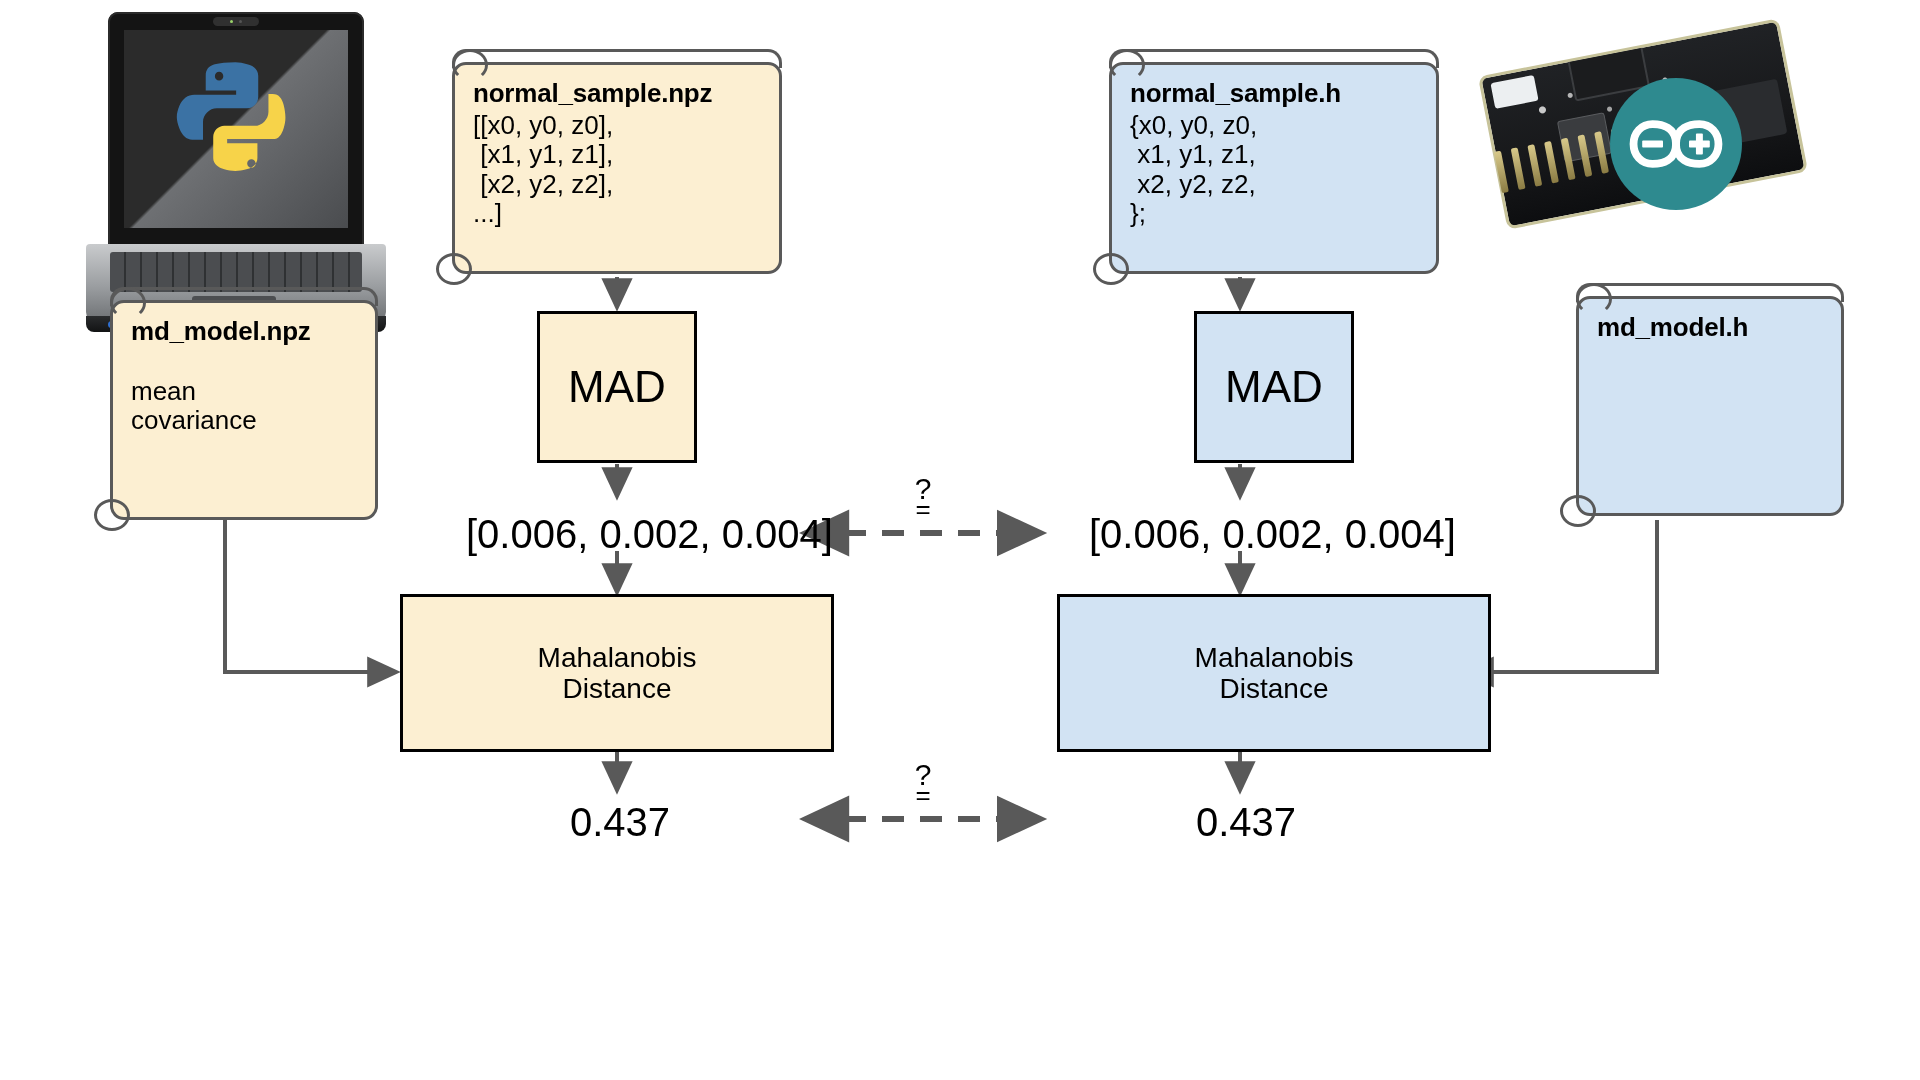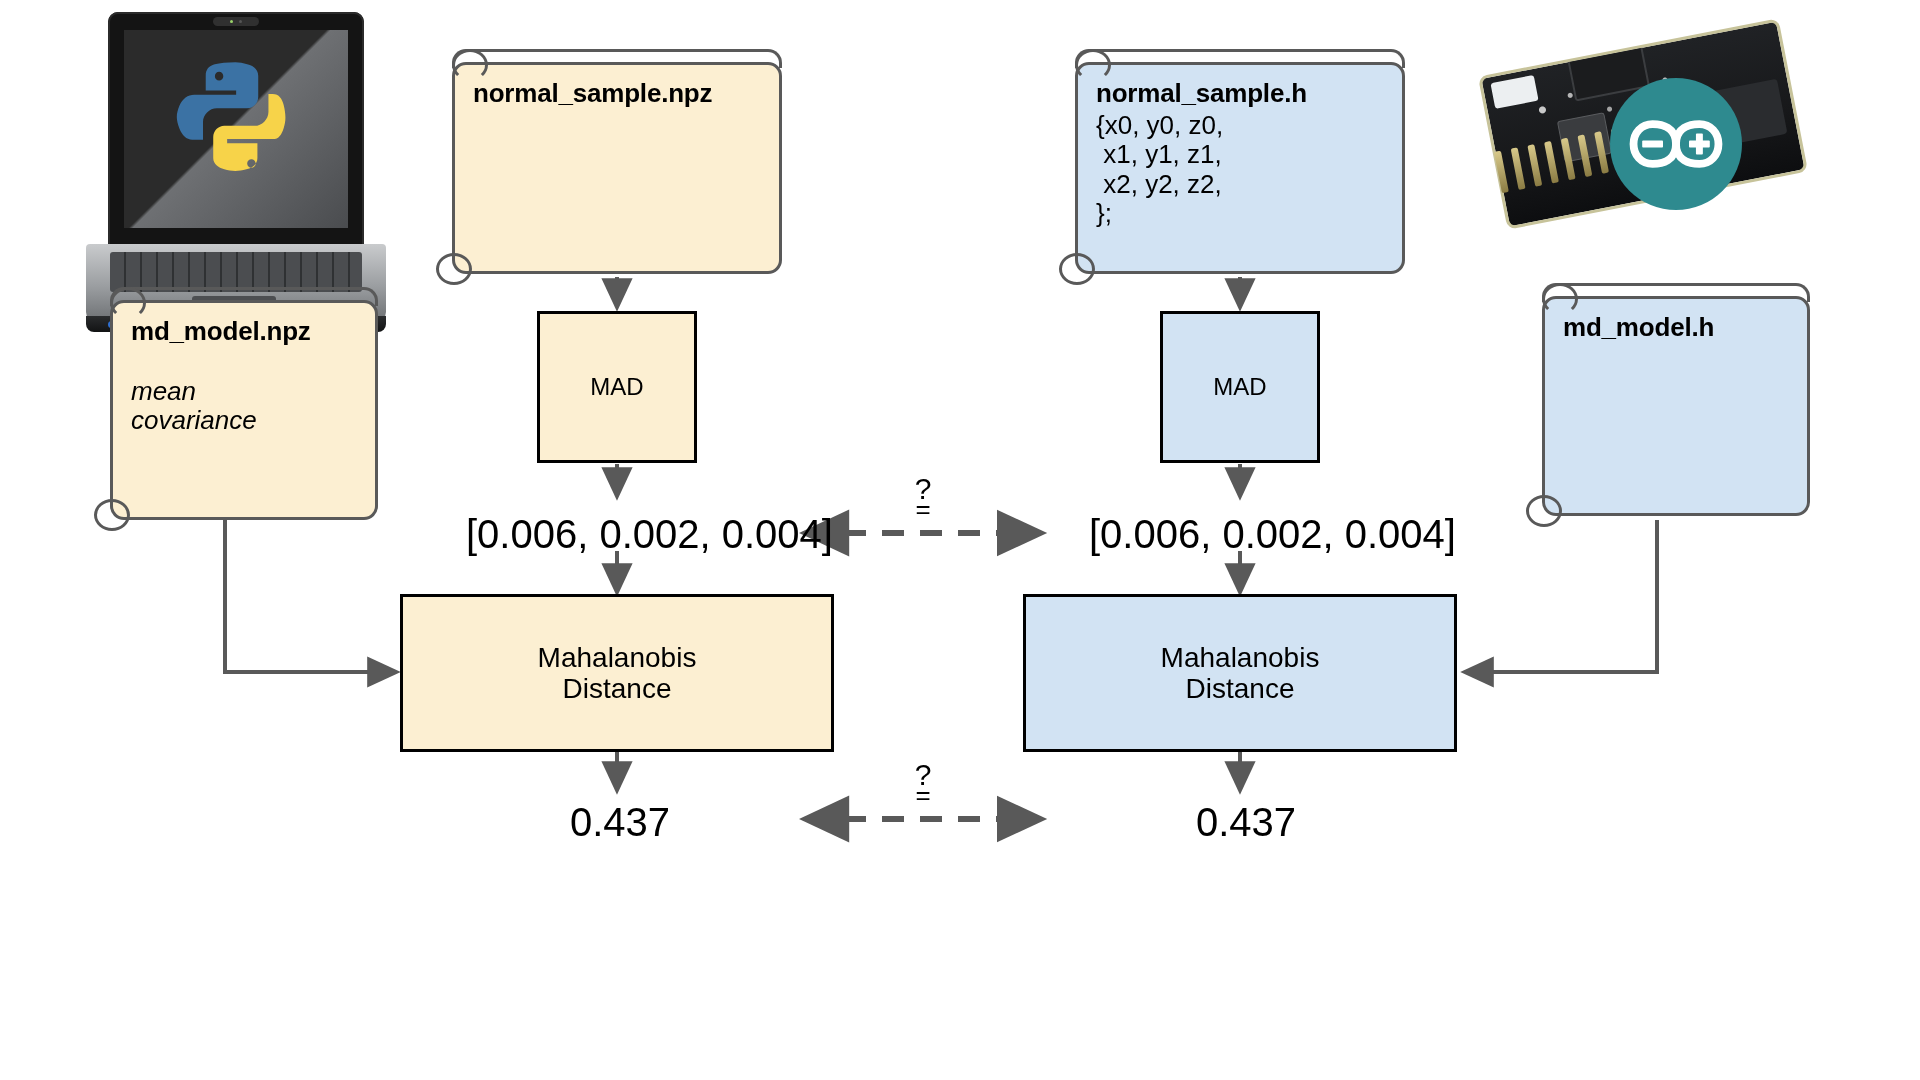"normal_sample.h" .blue { margin-left: none -> 34px }
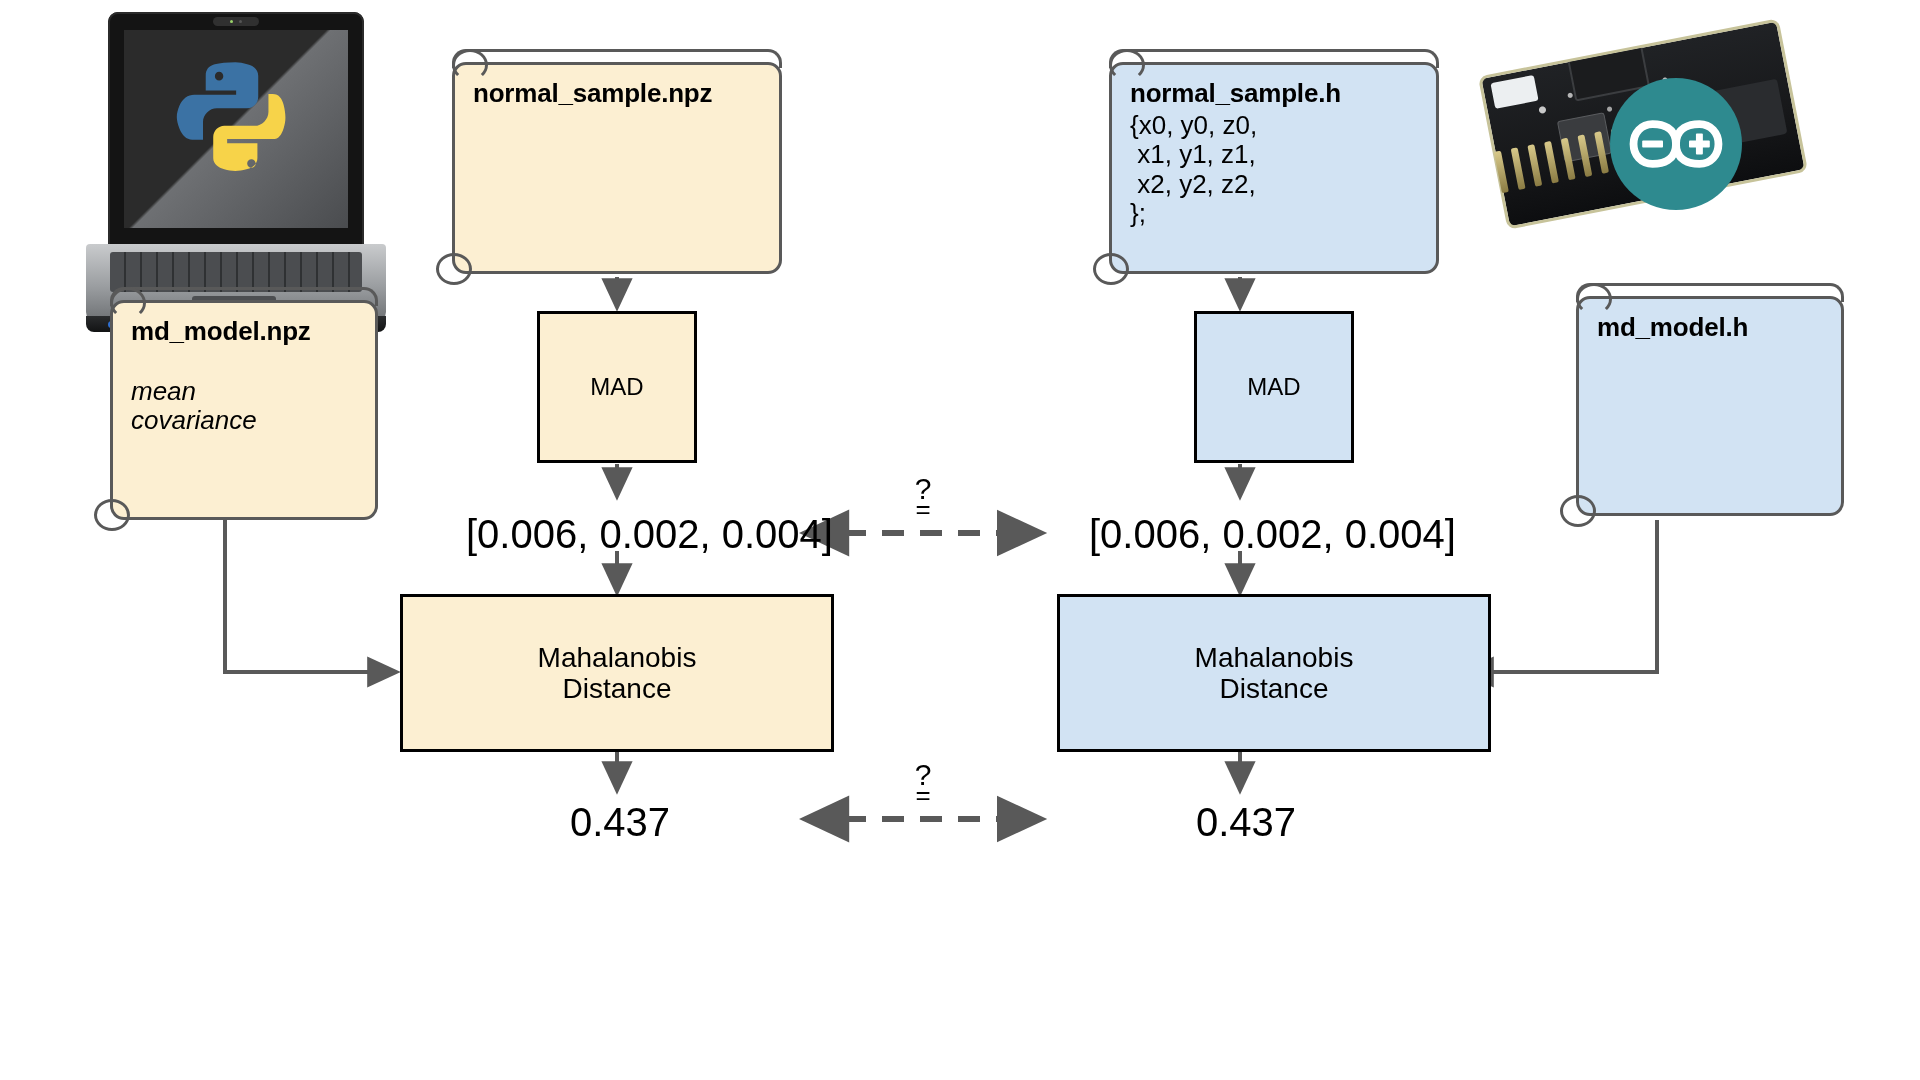"[[x0, y0, z0]," div.note-body { html: none -> <div>[[x0, y0, z0], [x1, y1, z1], [x2, y2, z2], ...]</div> }
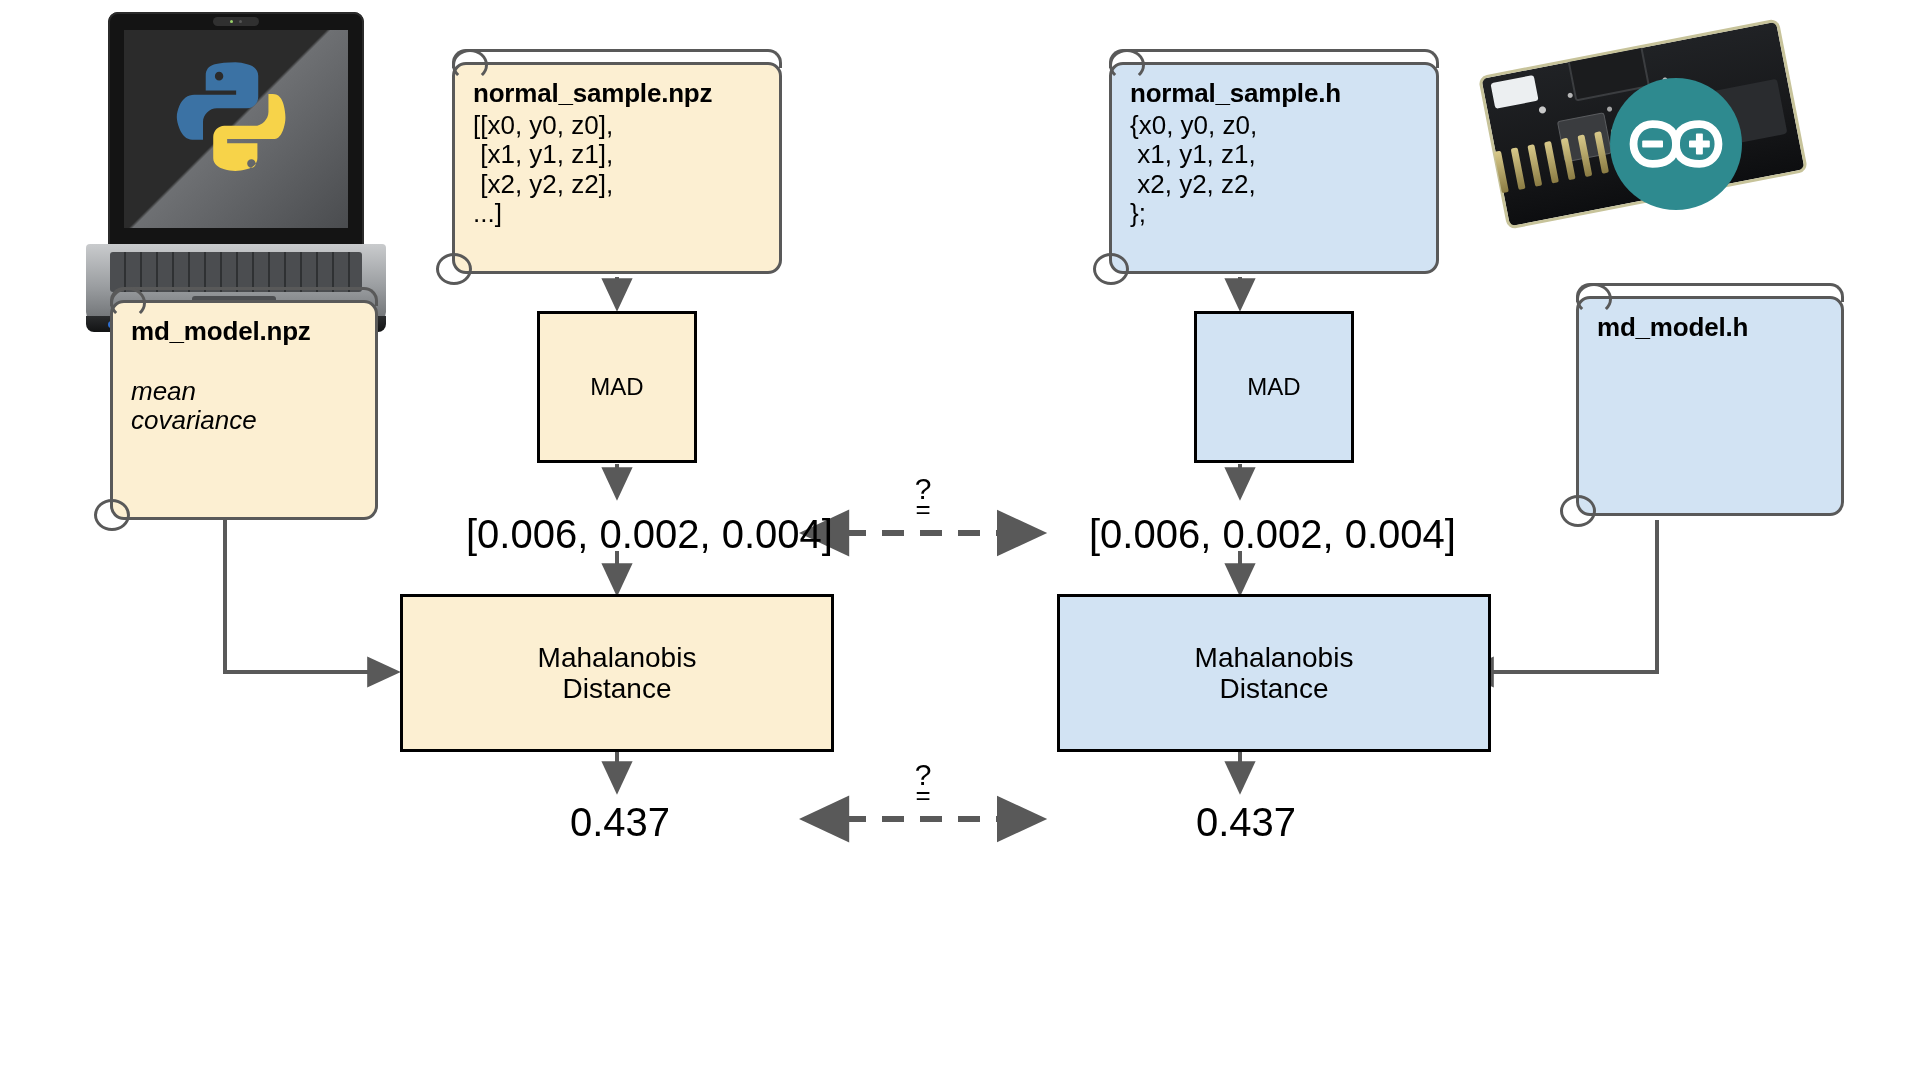"mean" .note-body.spaced { font-style: italic -> none }
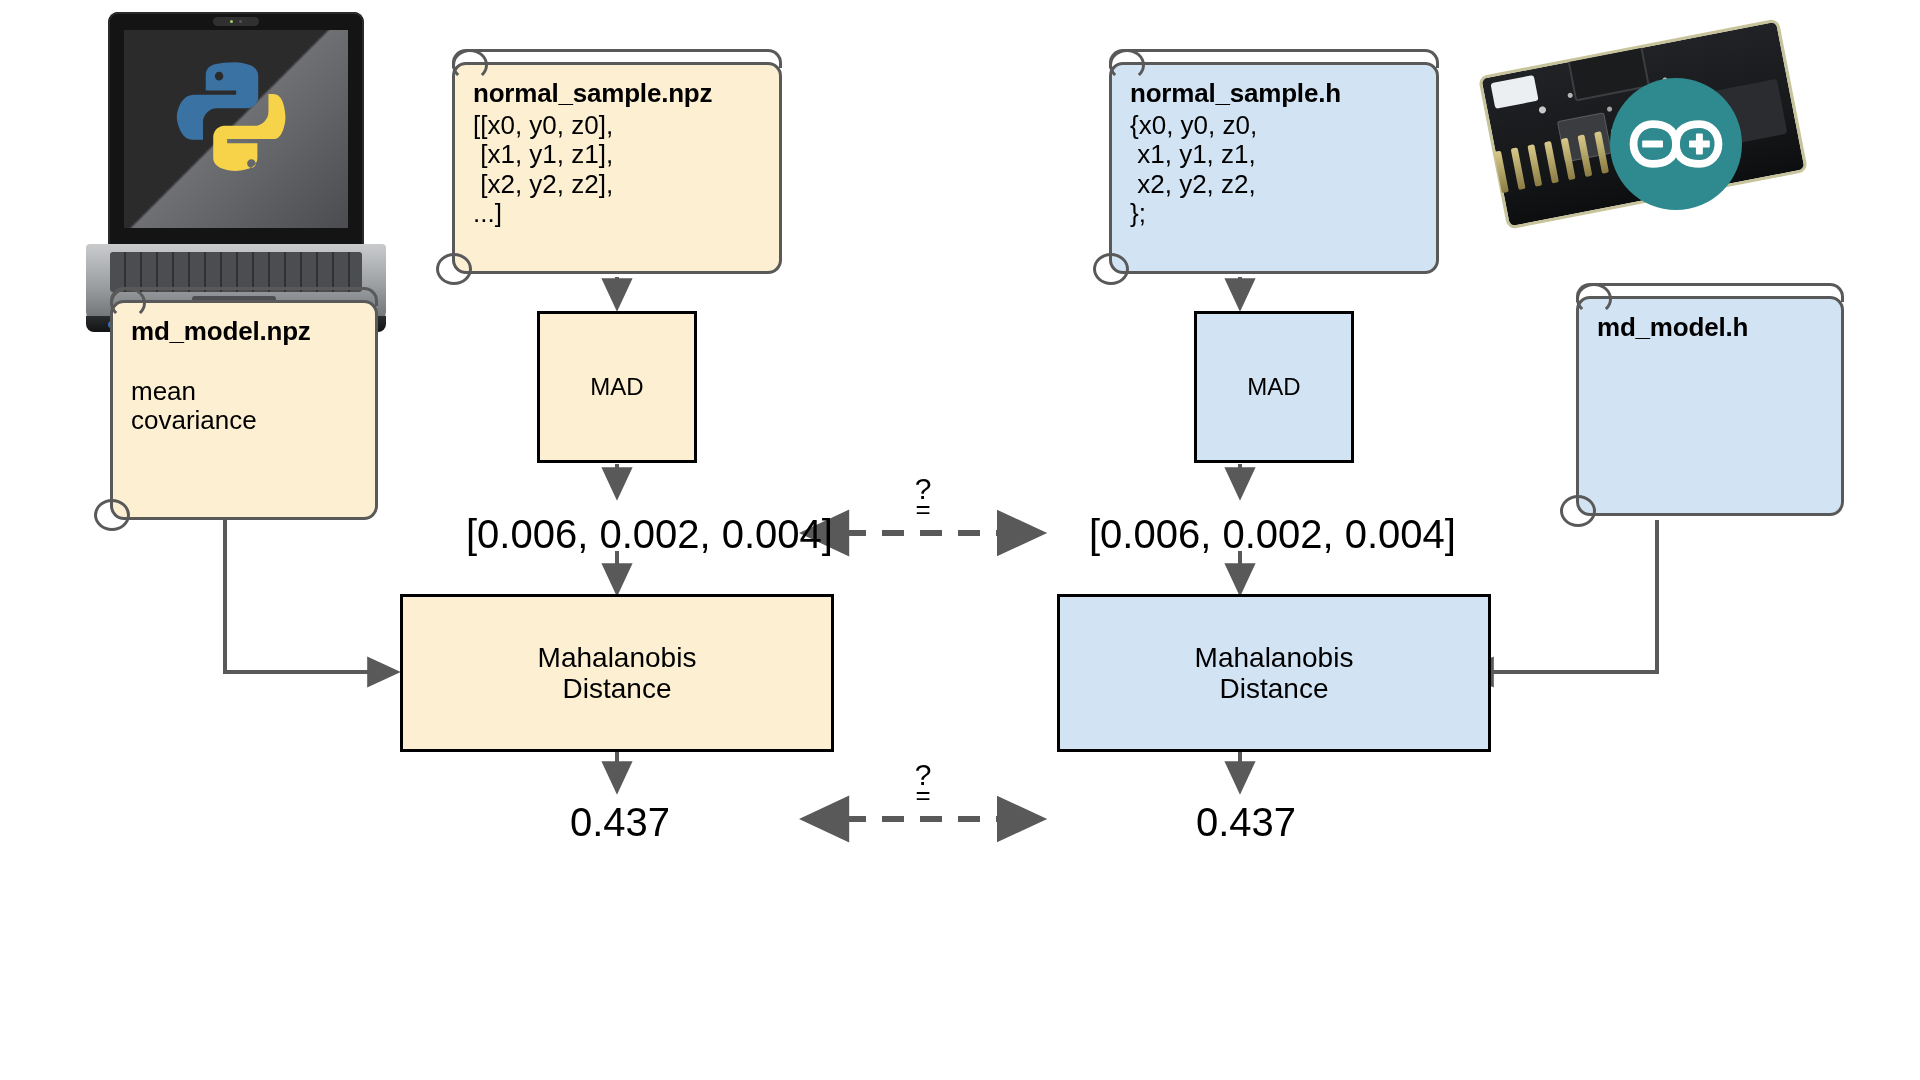"MAD" .procbox.mad { font-size: 24px -> 44px }
